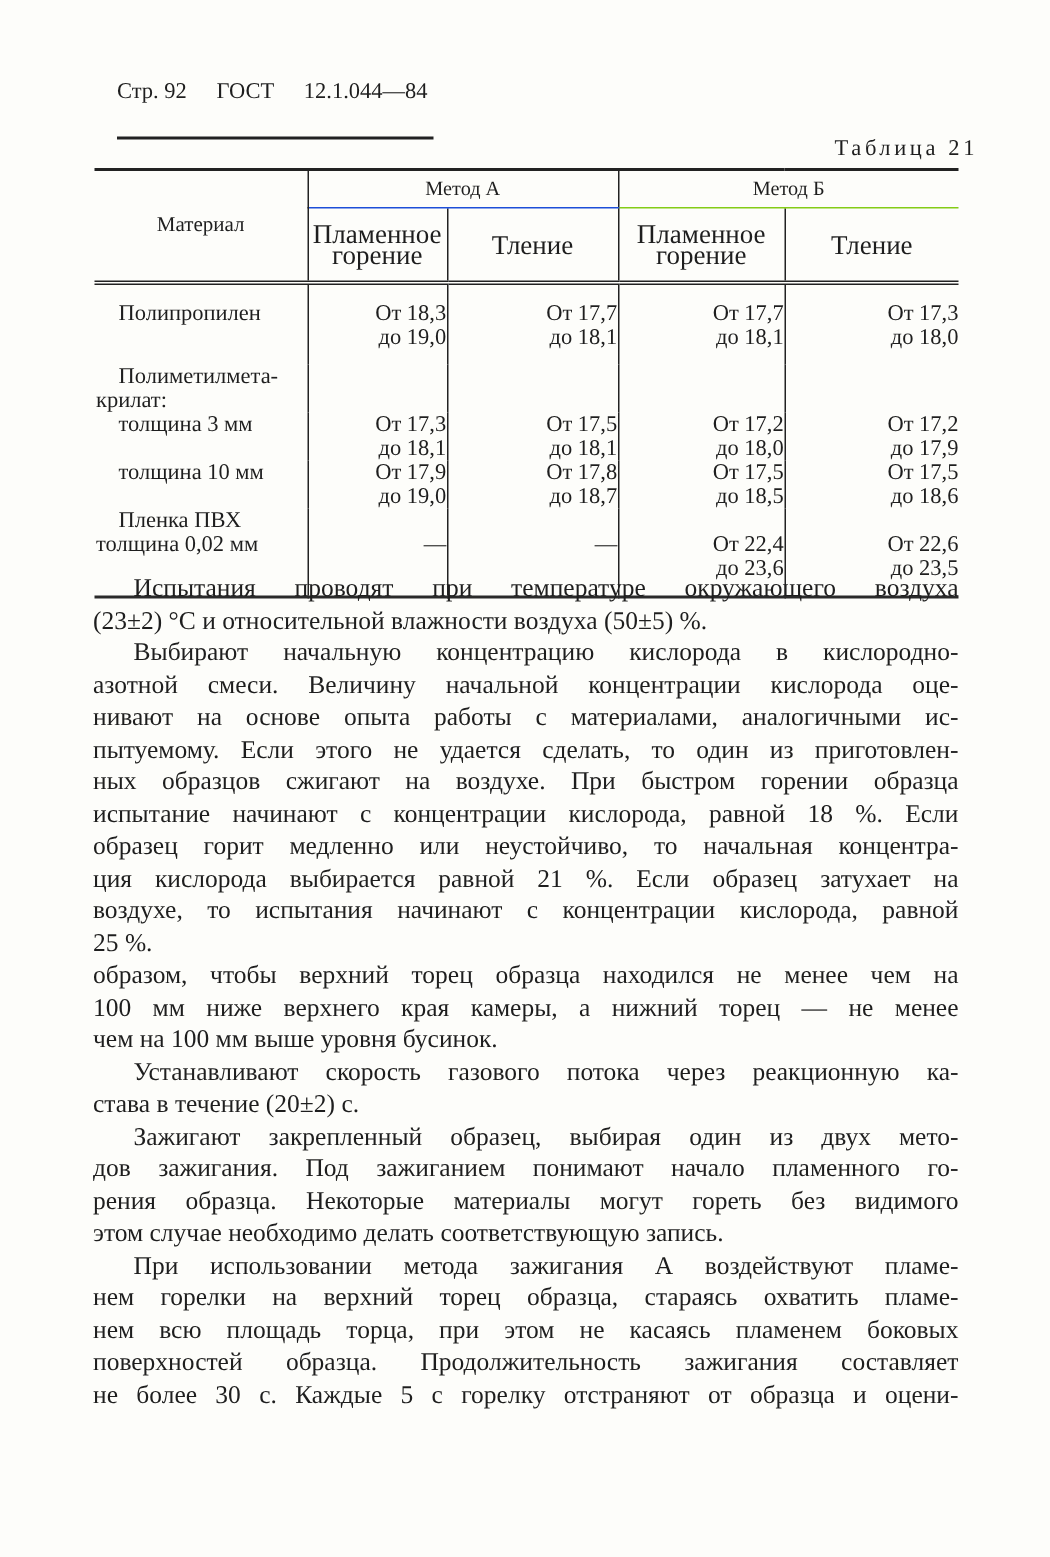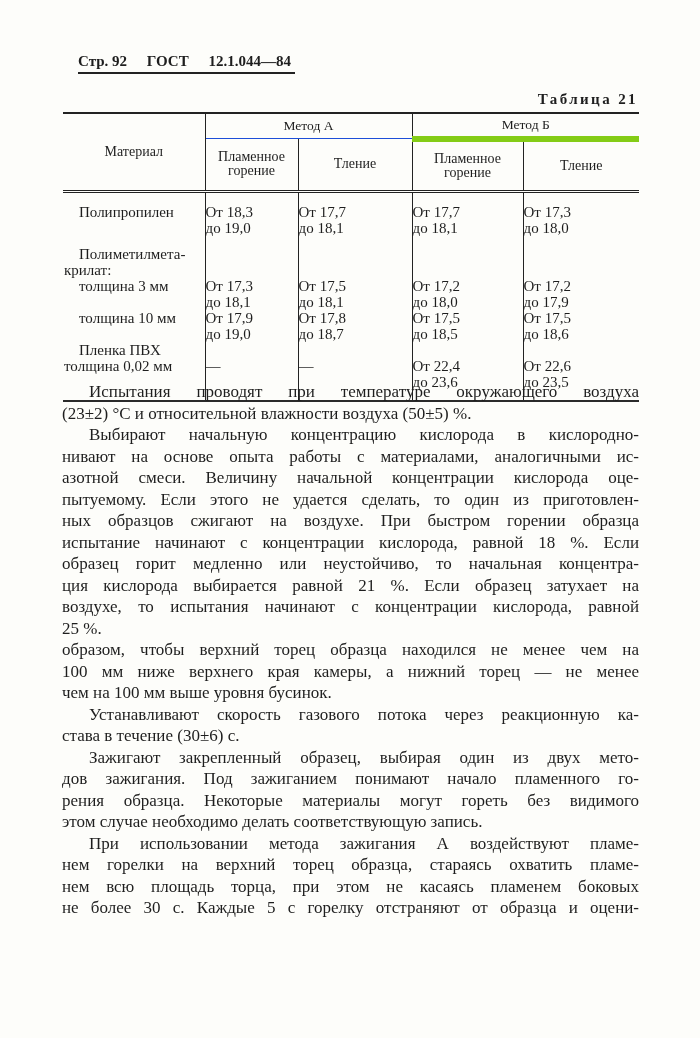"Стр. 92 ГОСТ 12.1.044—84" .hdr { font-weight: bold -> normal; padding: 0 4px 2px 0 -> 0 4px 21px 0 }
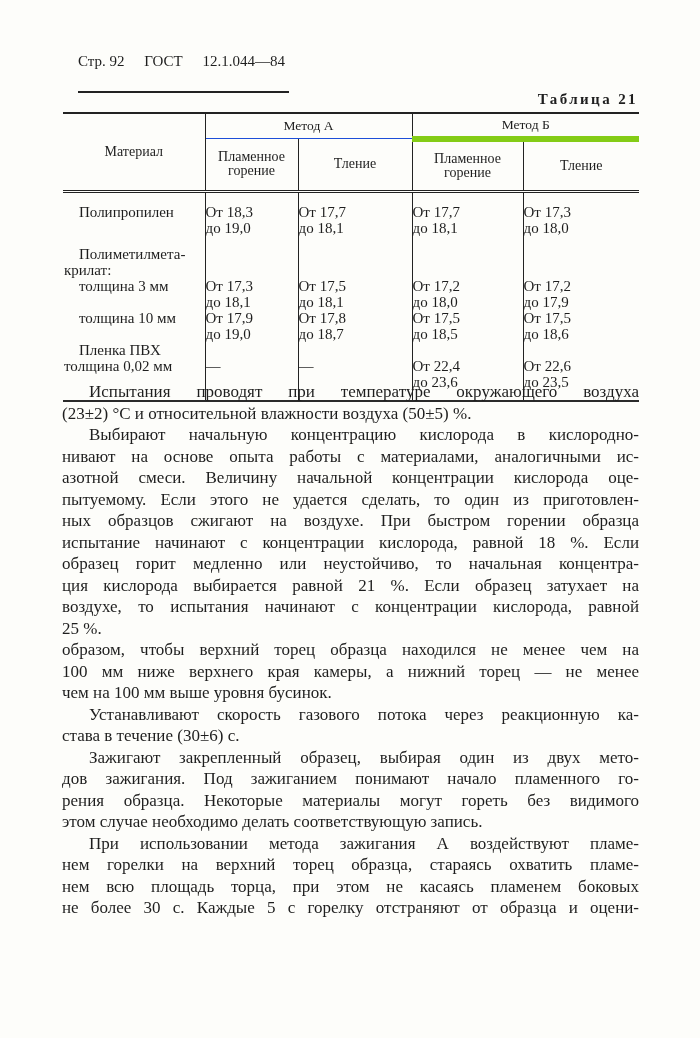"Таблица 21" .tcap { font-weight: bold -> none; right: 62px -> 48px }
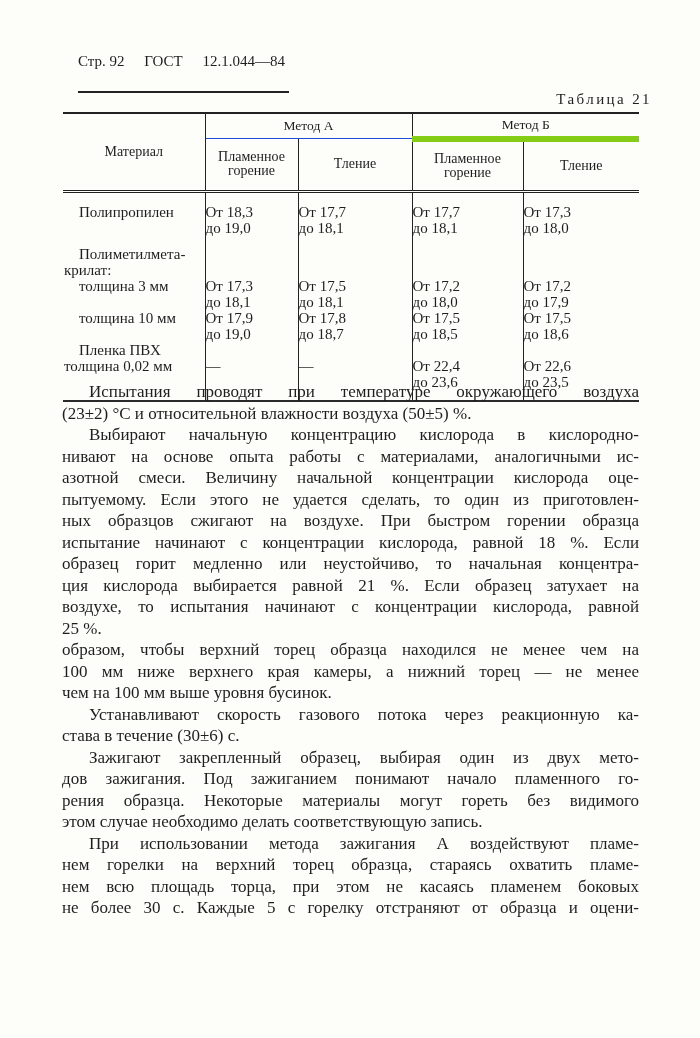"Метод Б" .h-mb { border-bottom: 6px solid #84cc16 -> 1px solid #84cc16 }
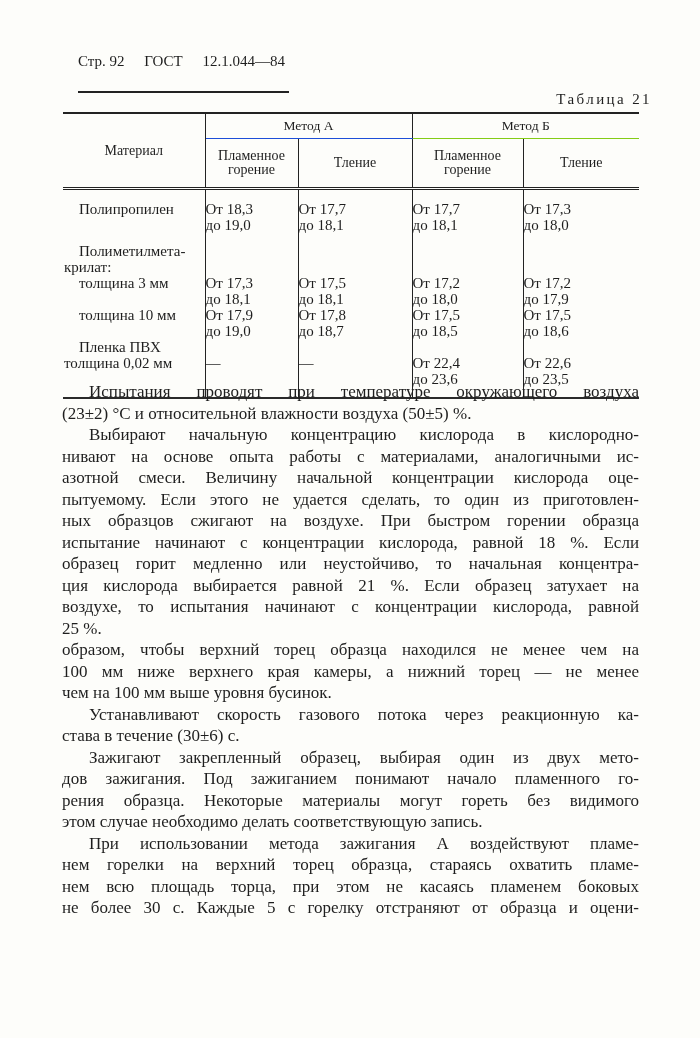"Пламенное" tr.sub th { font-size: 14px -> 18px }
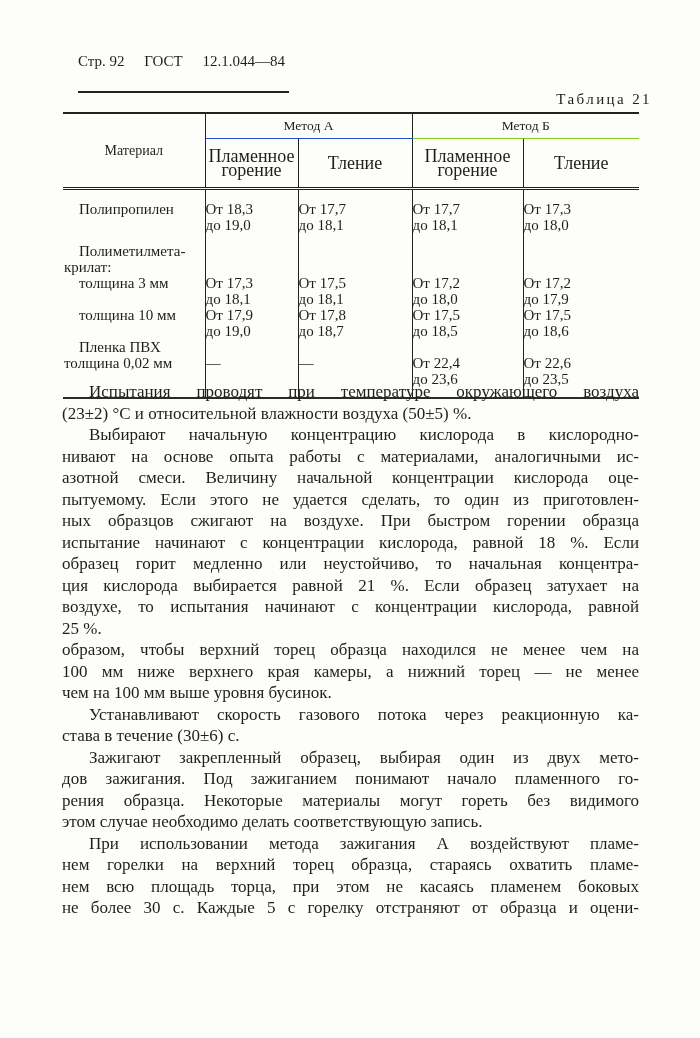"От 18,3" td.val { text-align: left -> right }
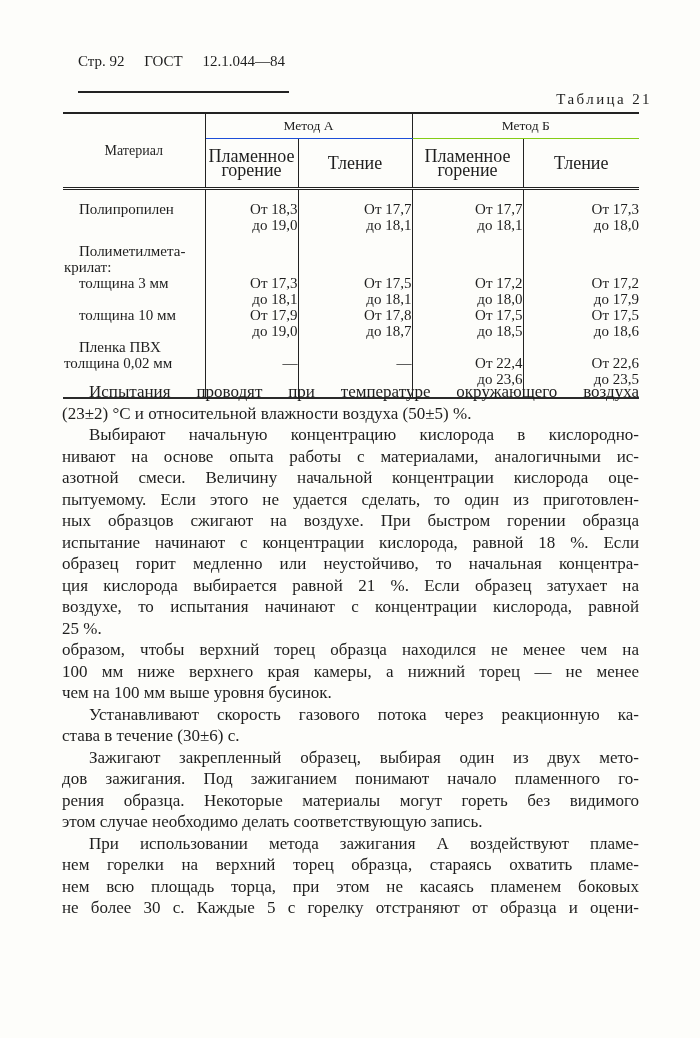"нивают на основе опыта работы" div.line { order: before "азотной смеси. Величину начальной" -> after "азотной смеси. Величину начальной" }
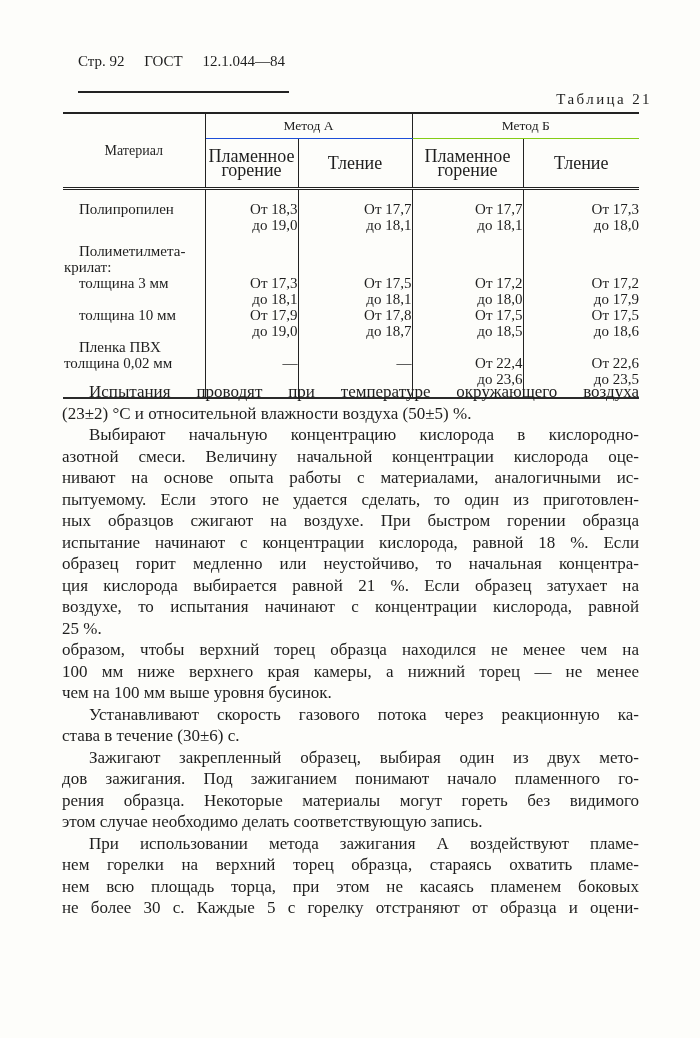"става в течение (30±6) с." div.line { text: 30±6 -> 20±2 }
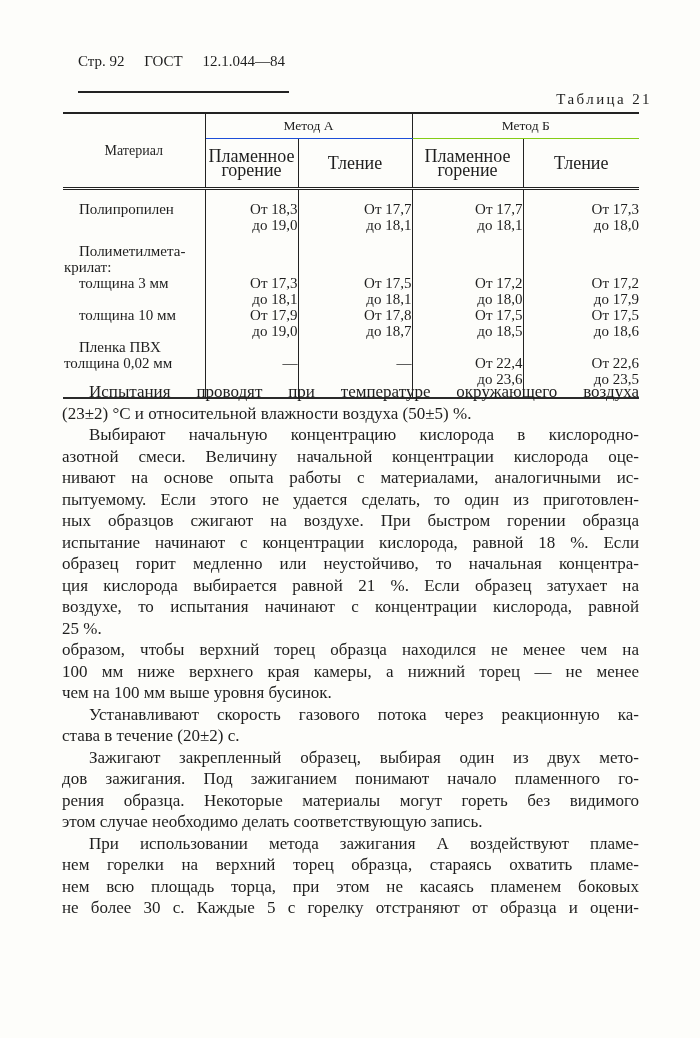"поверхностей образца. Продолжительность" div.line { html: none -> <div>поверхностей образца. Продолжительность зажигания составляет</div> }
